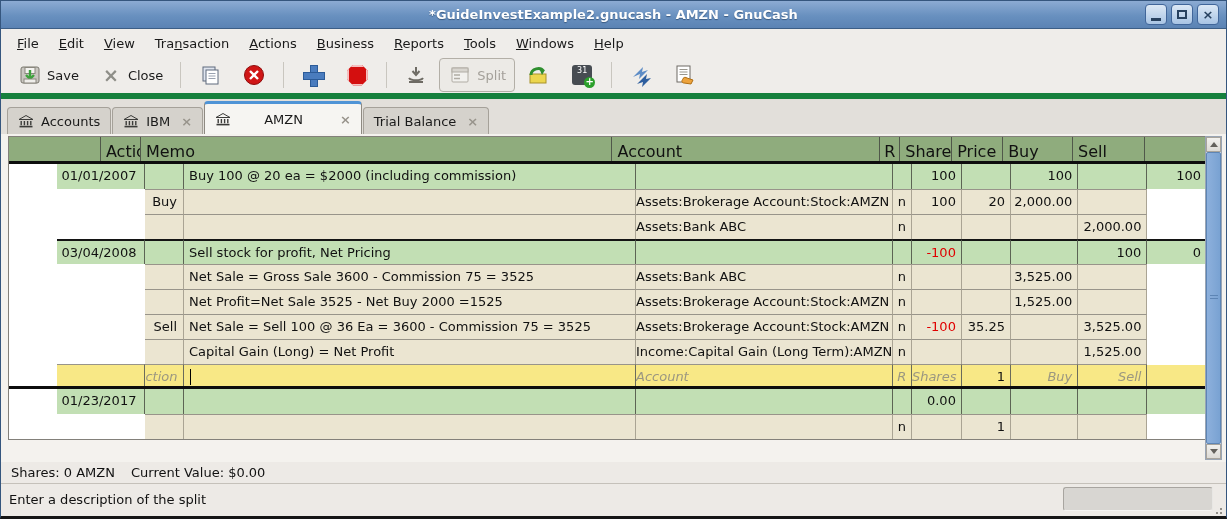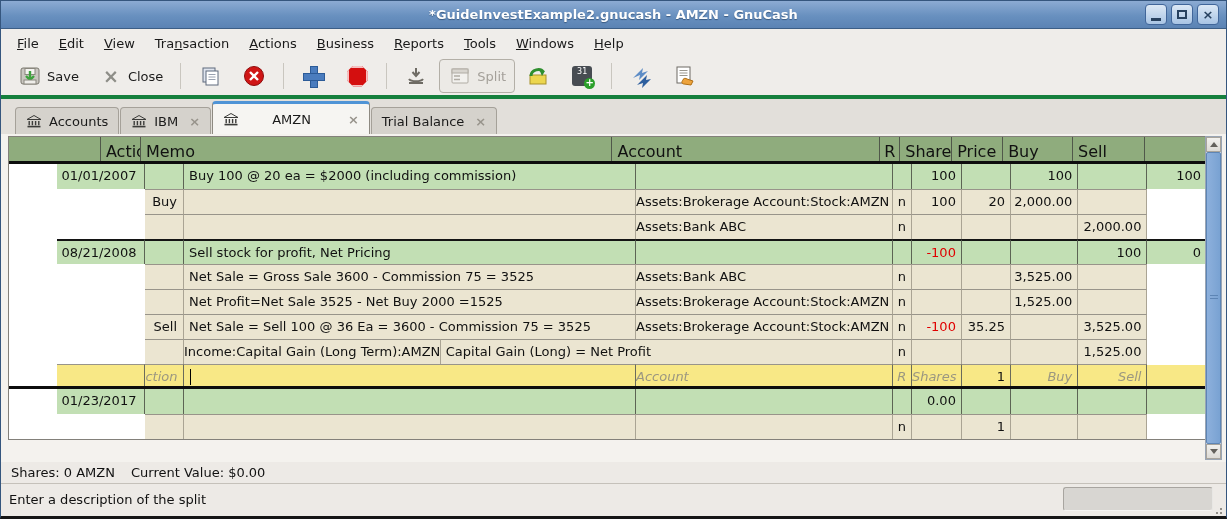"Save" .toolbar { border-bottom: 4px solid #15803d -> 6px solid #15803d }
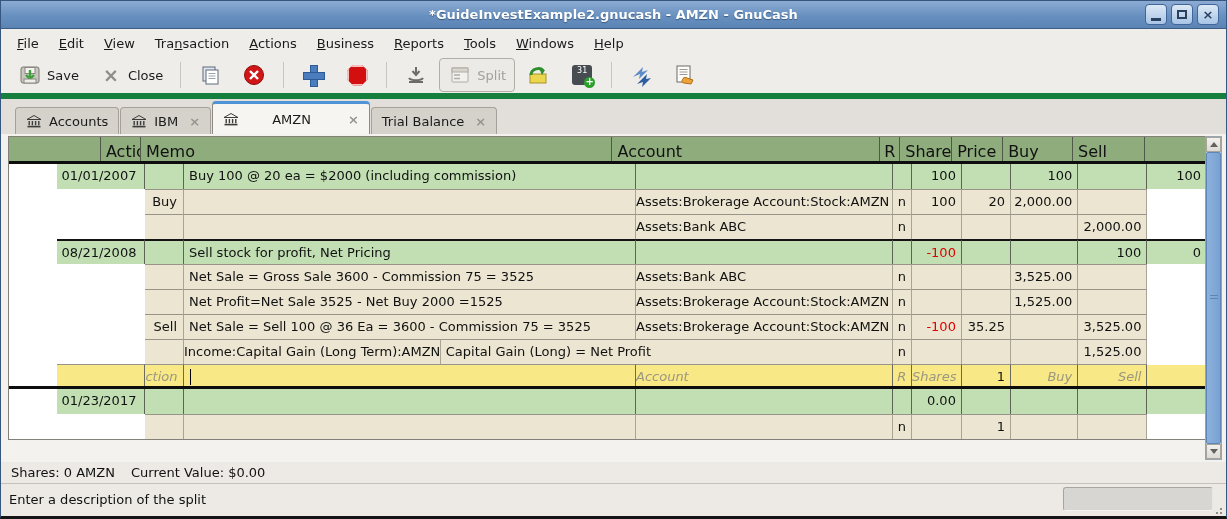"Accounts" .tabbar { padding-left: 14px -> 6px }
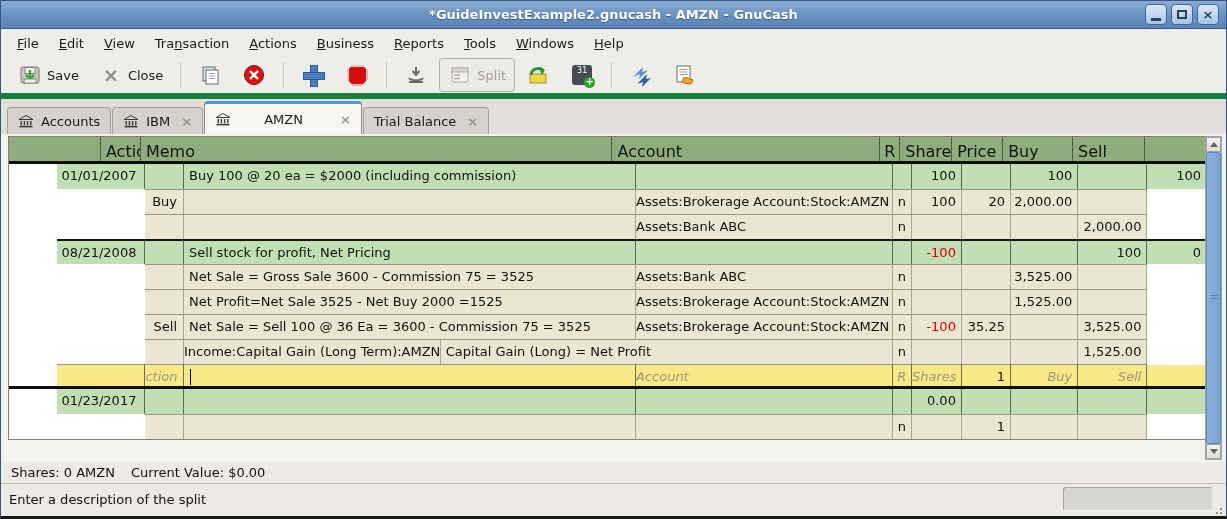"08/21/2008" span { text: 08/21/2008 -> 03/04/2008 }
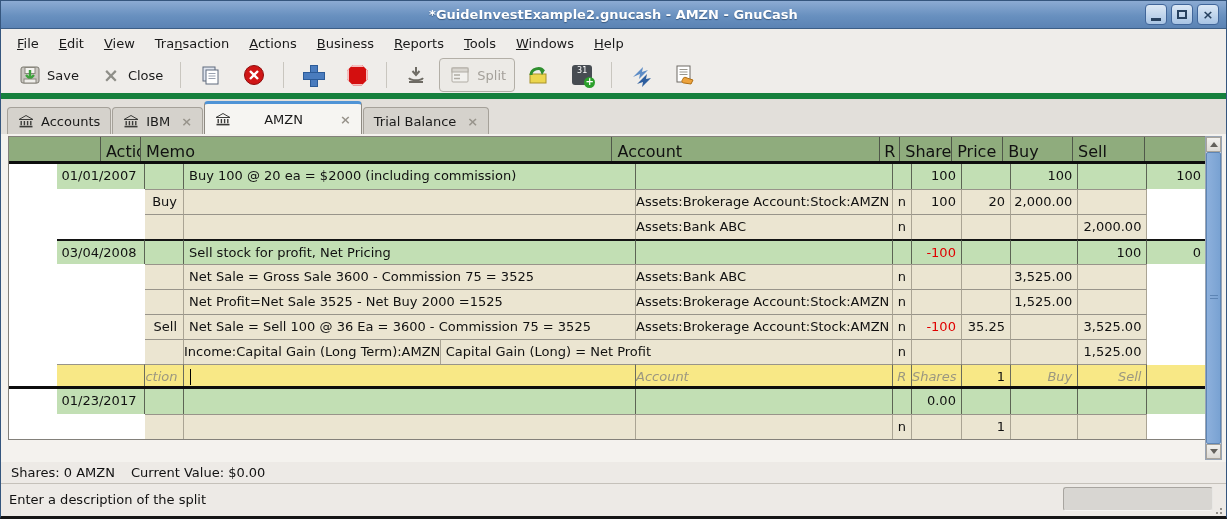"Income:Capital Gain (Long Term):AMZN" div.cell { order: before "Capital Gain (Long) = Net" -> after "Capital Gain (Long) = Net" }
